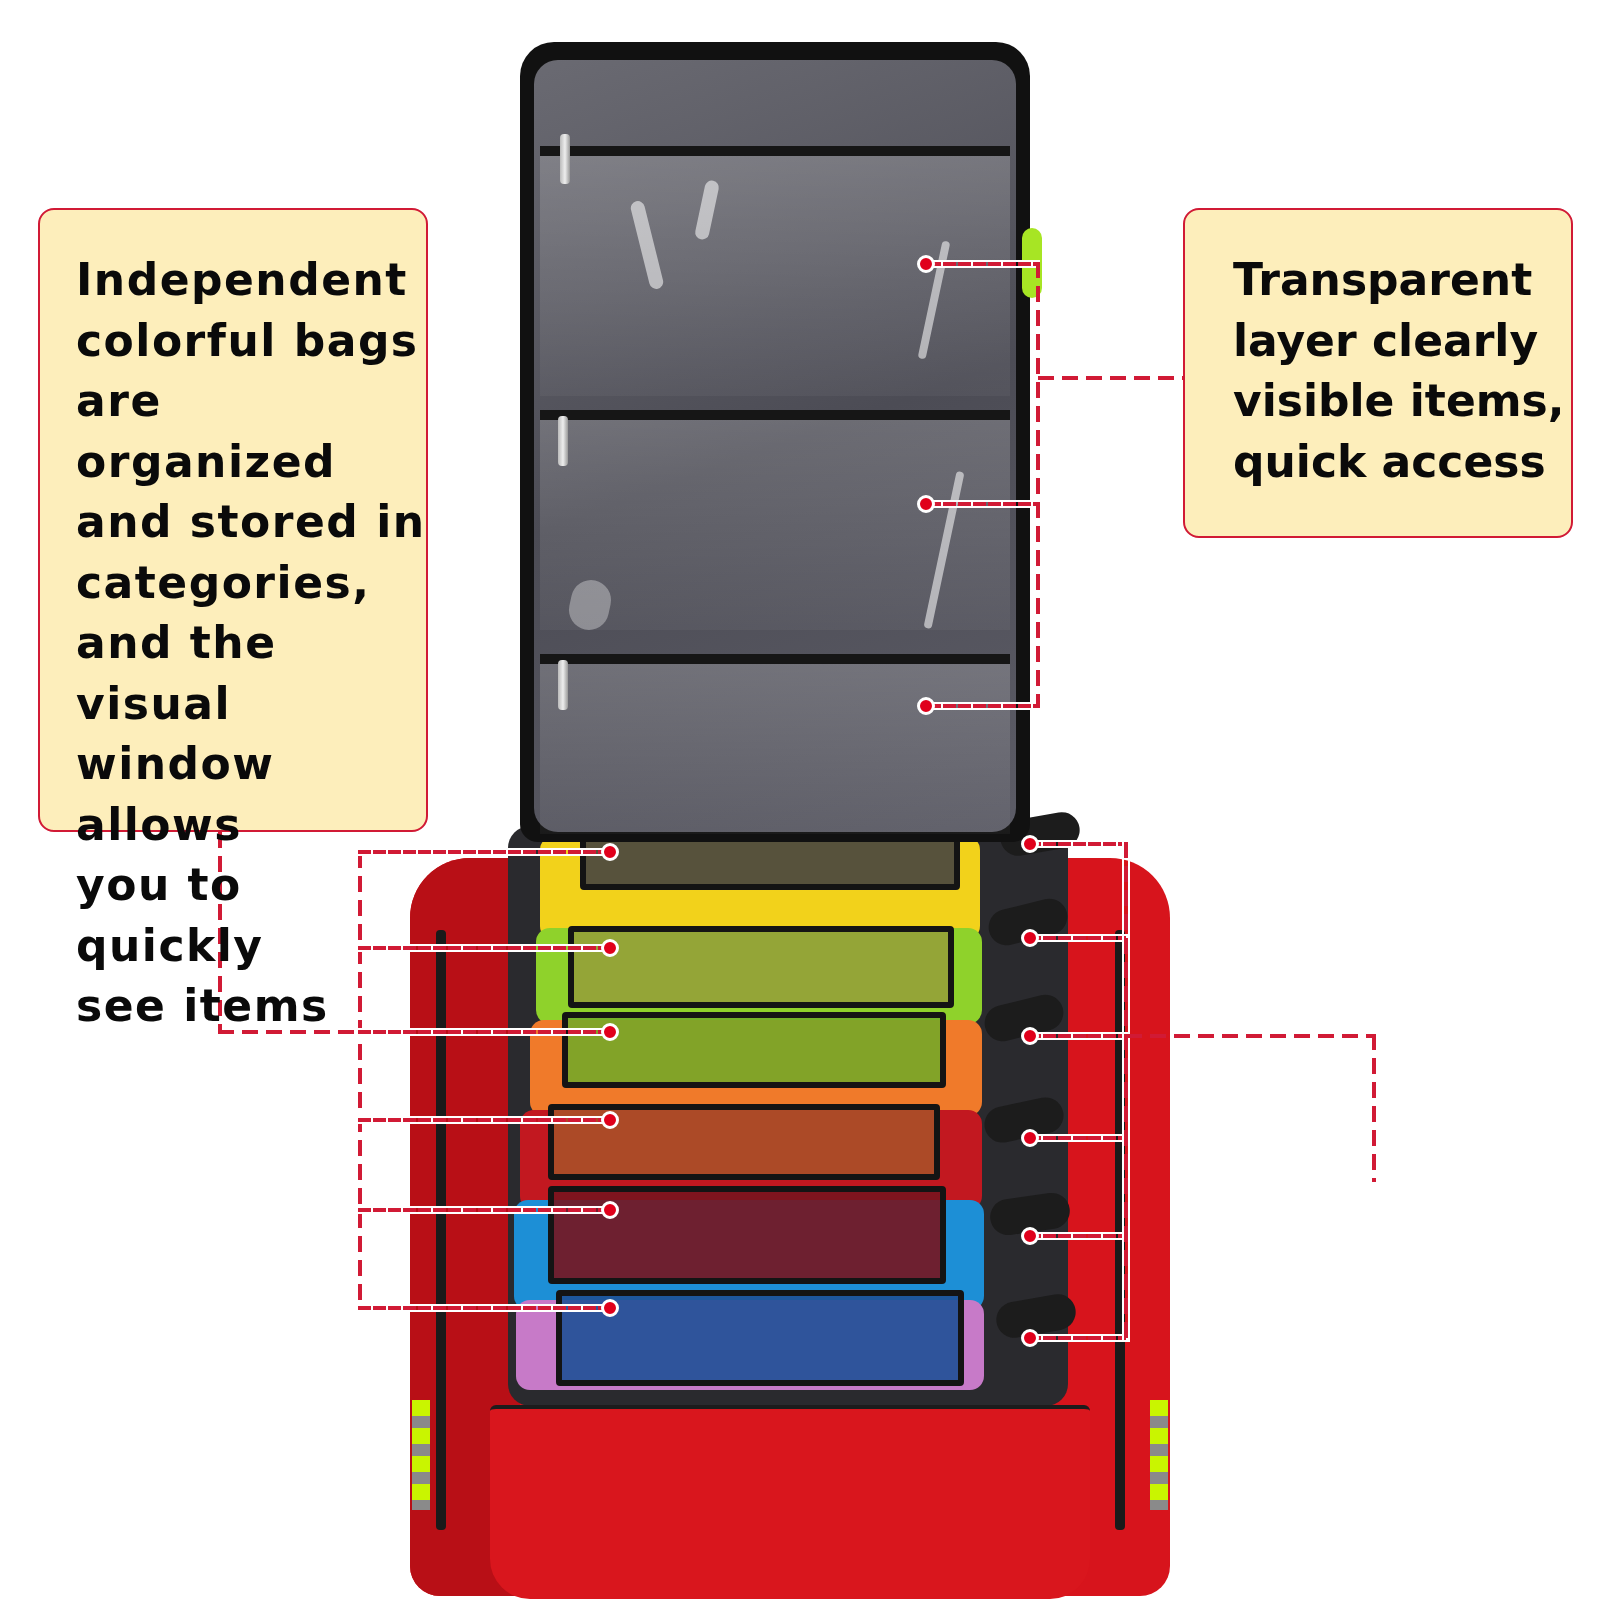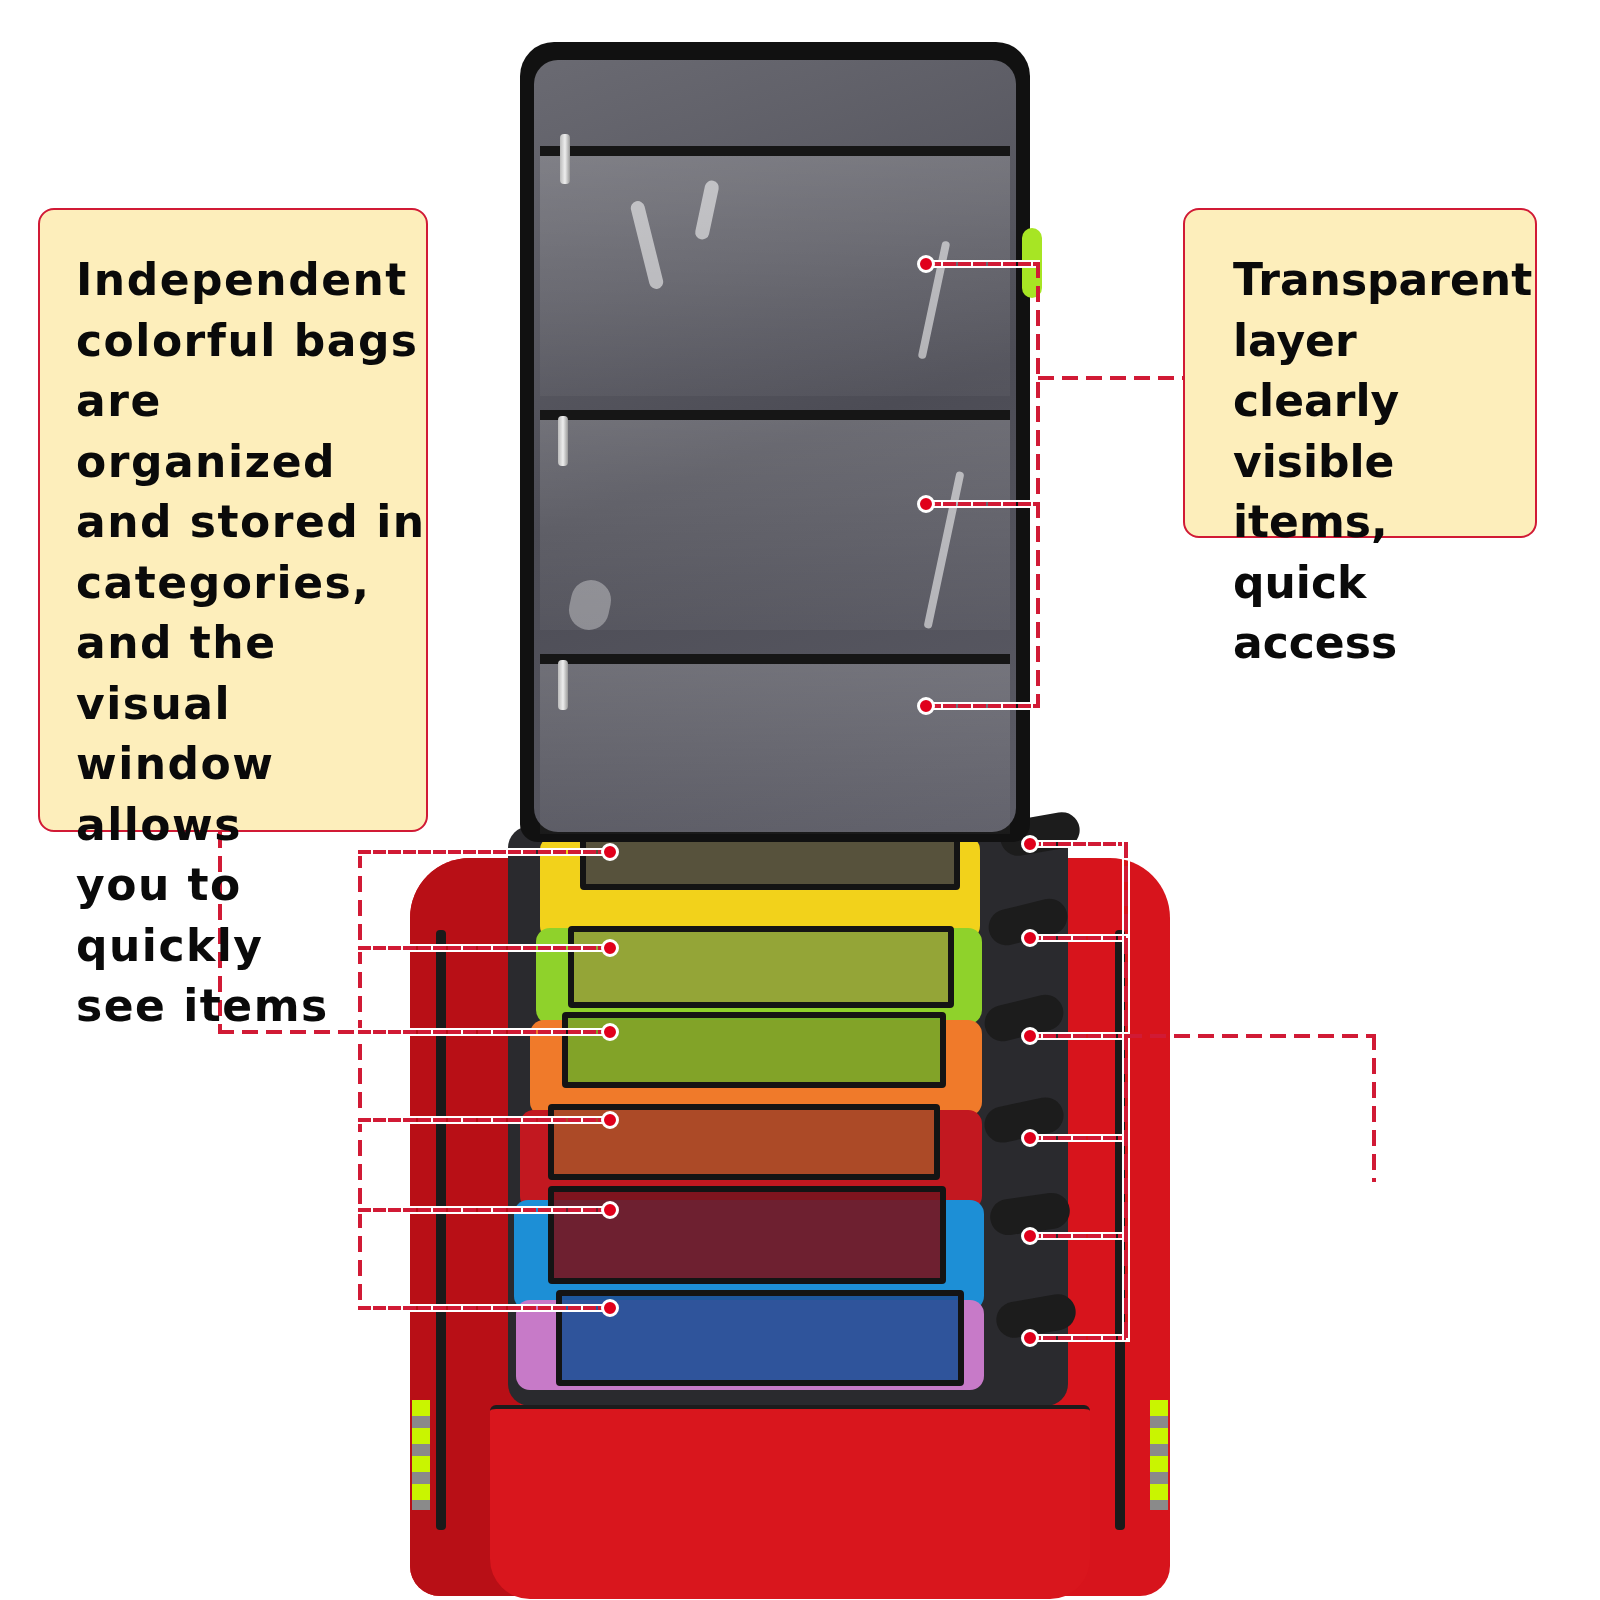"Transparent" #callout-tr { width: 354px -> 390px }
